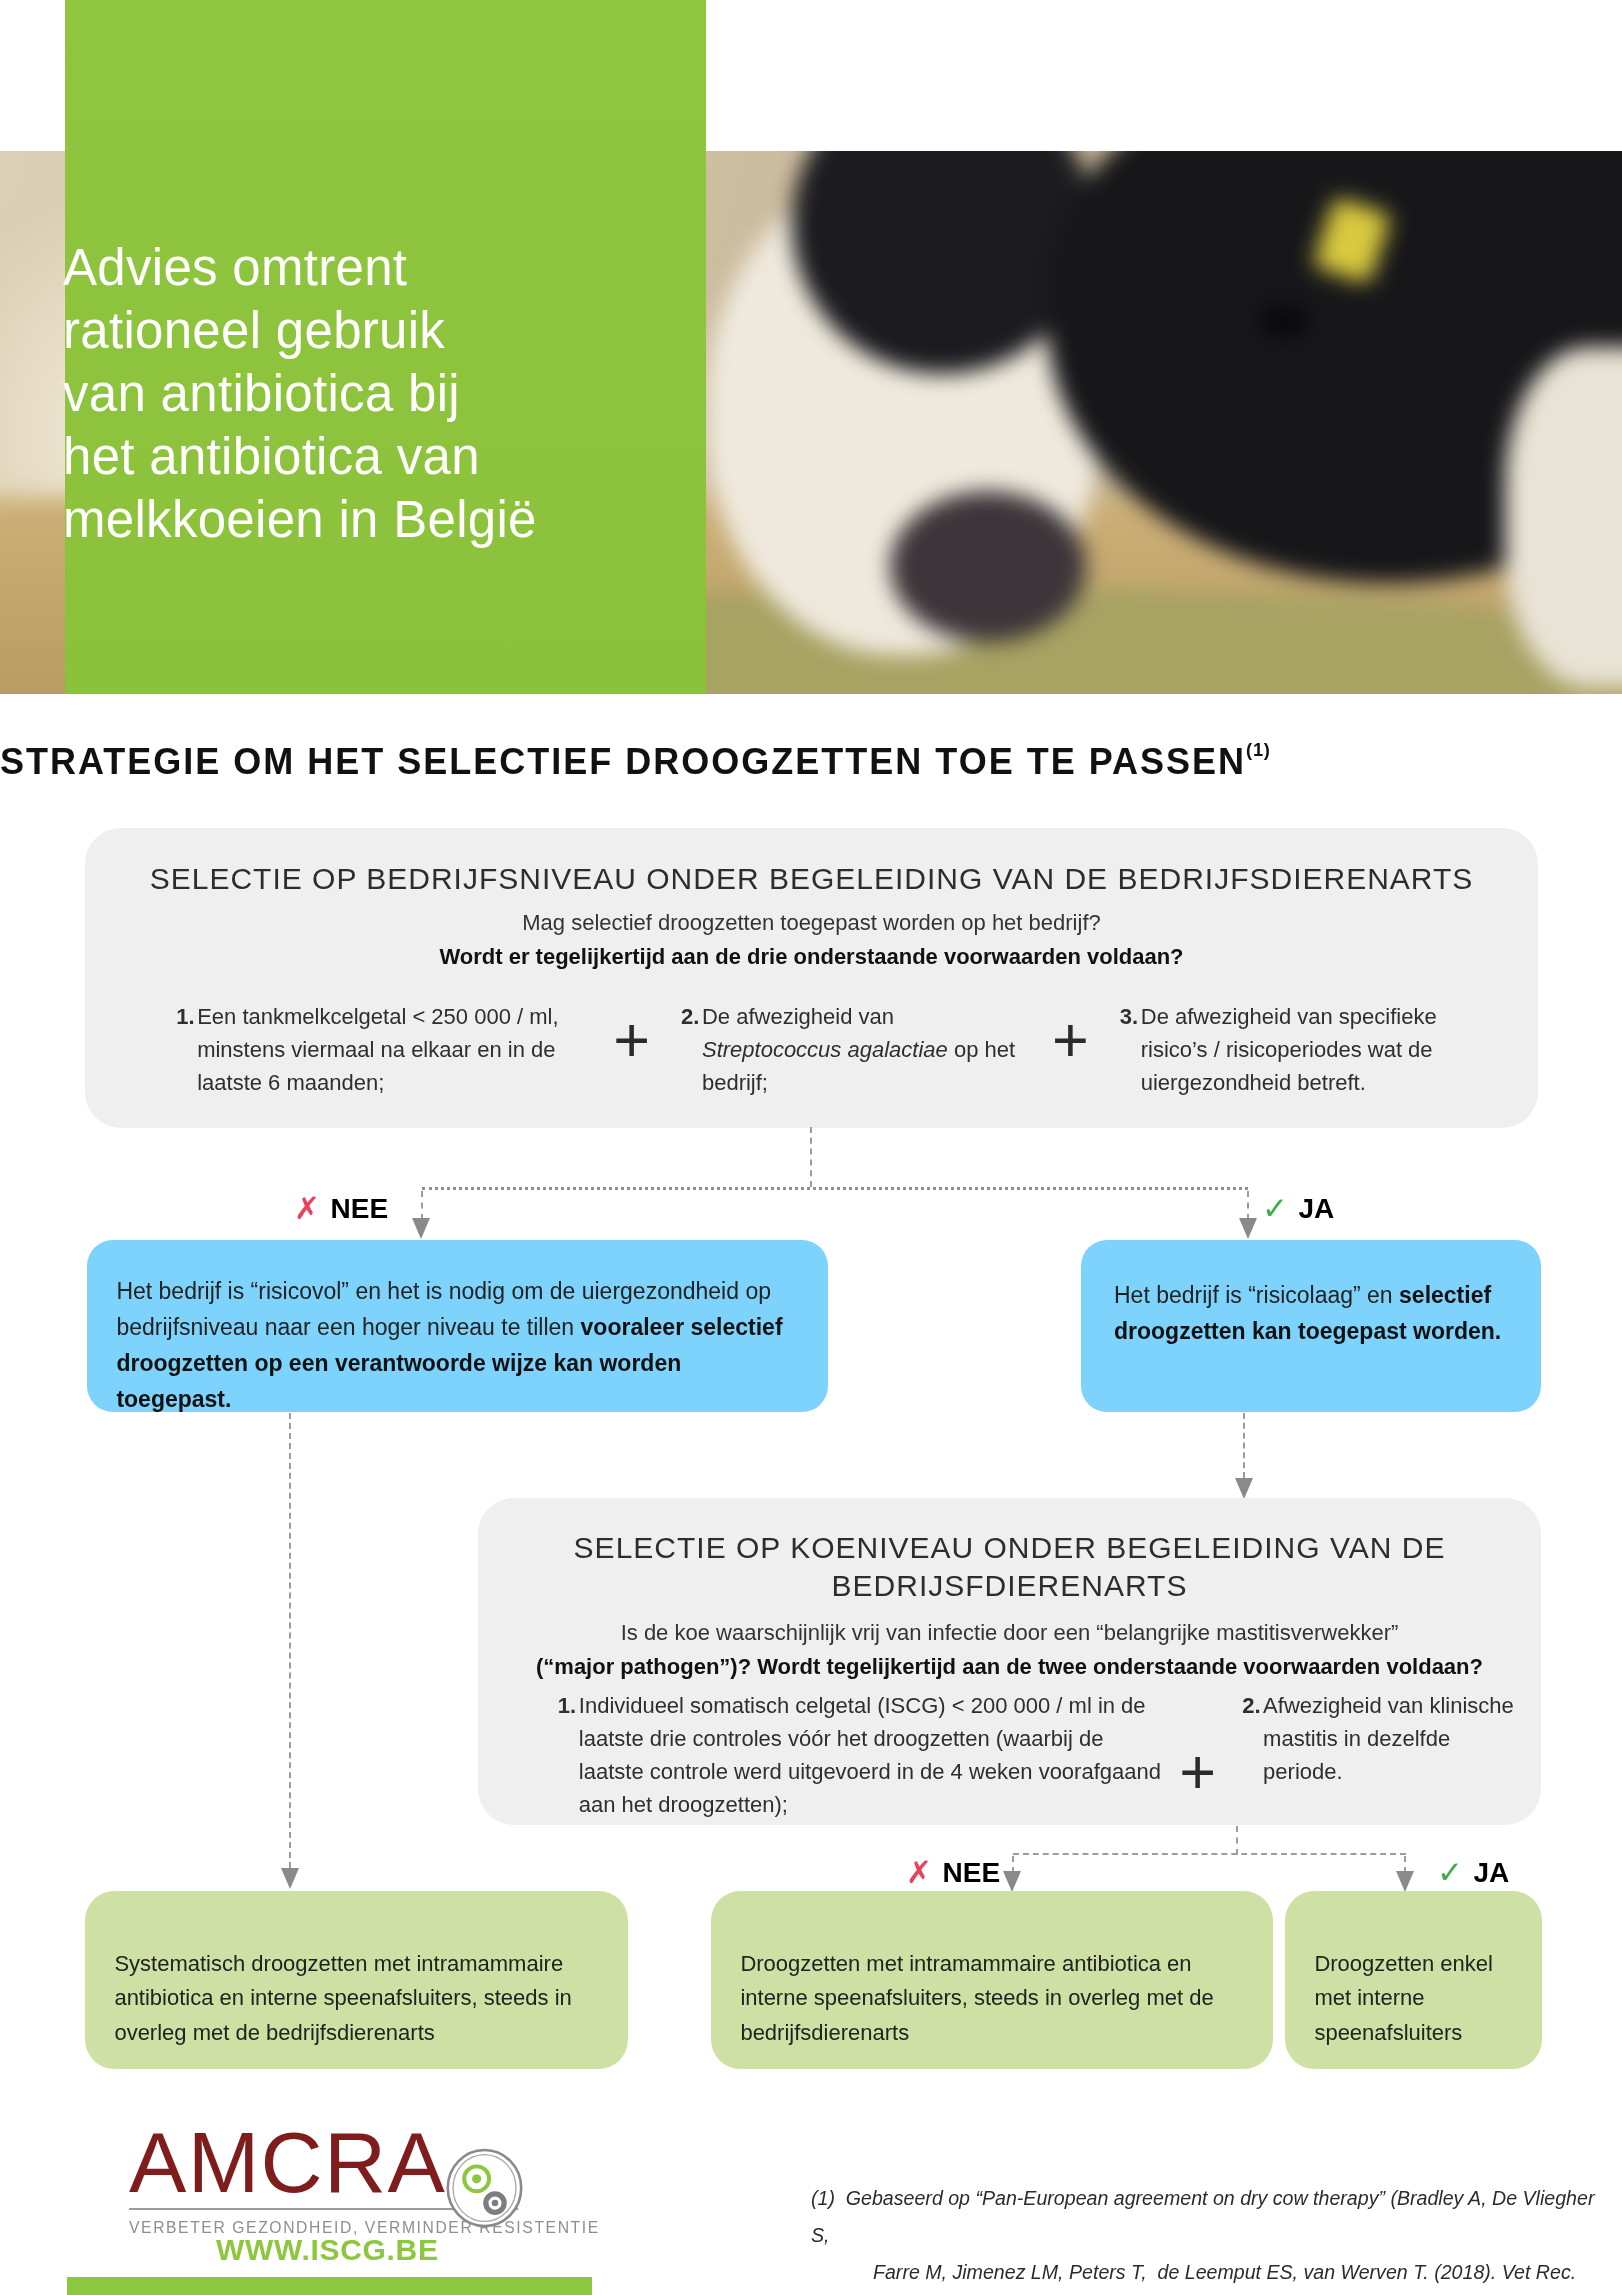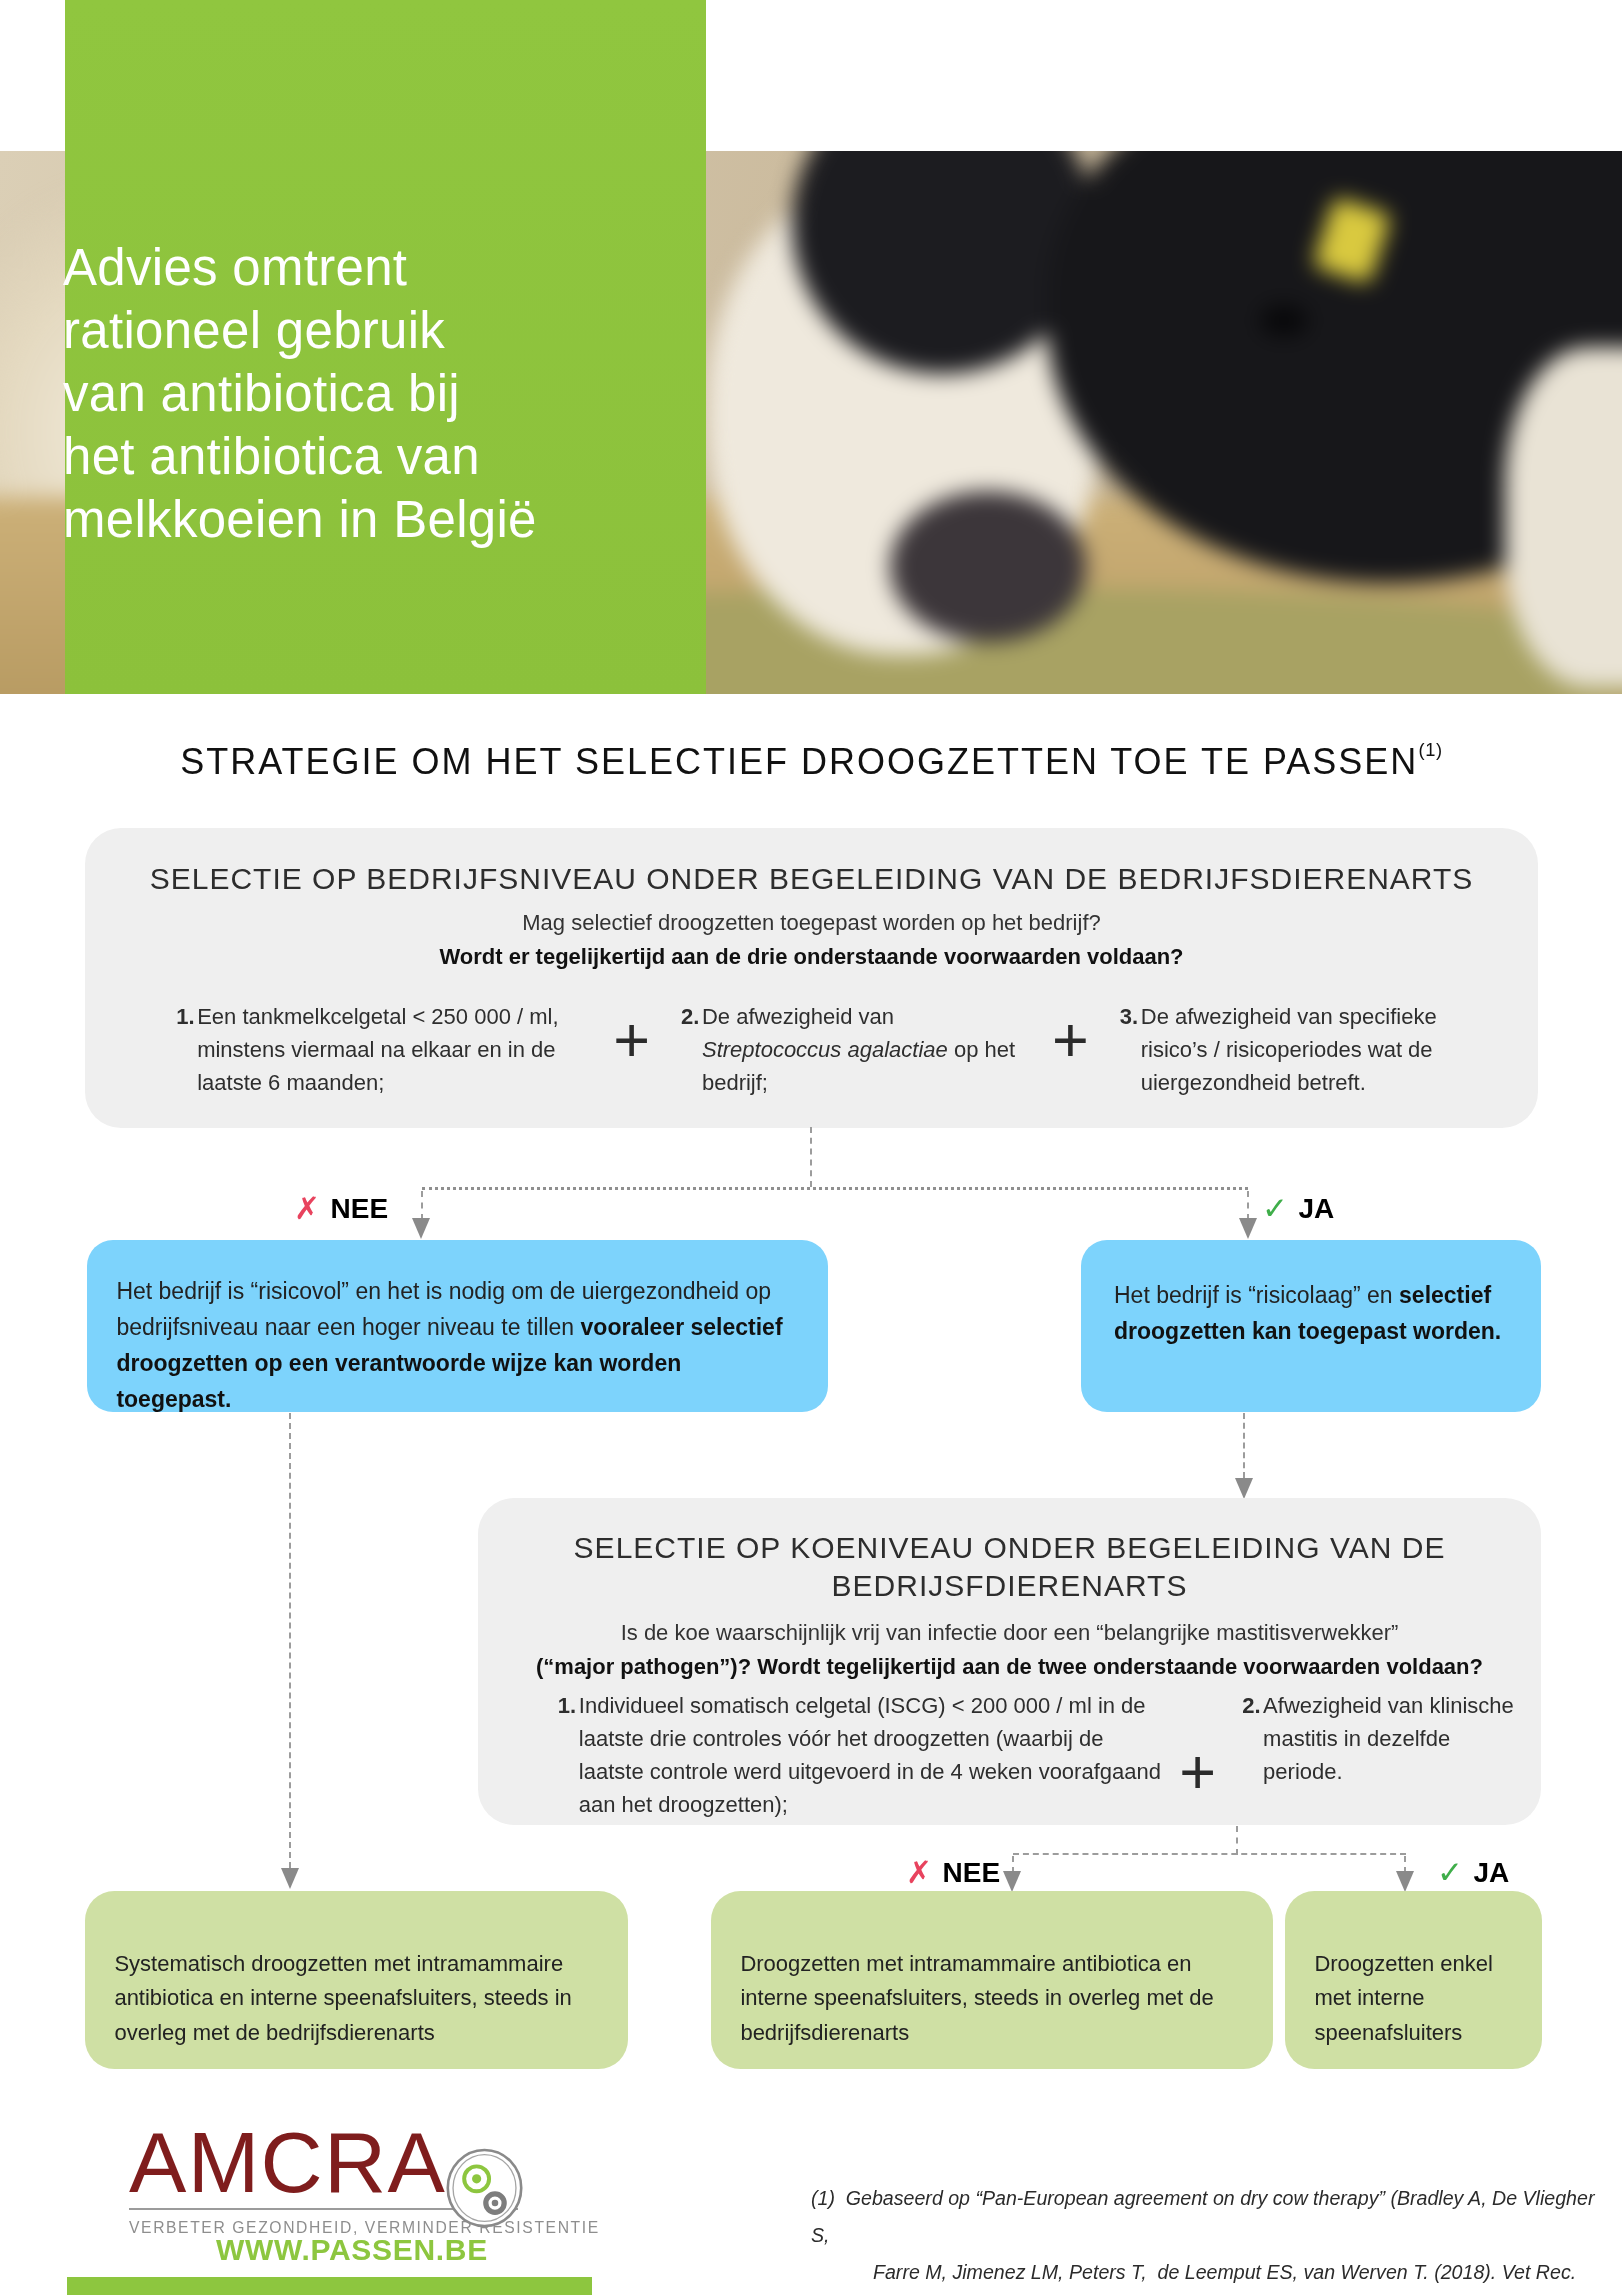"STRATEGIE OM HET SELECTIEF DROOGZETTEN" .strategie { font-weight: 400 -> 700; text-align: center -> none }
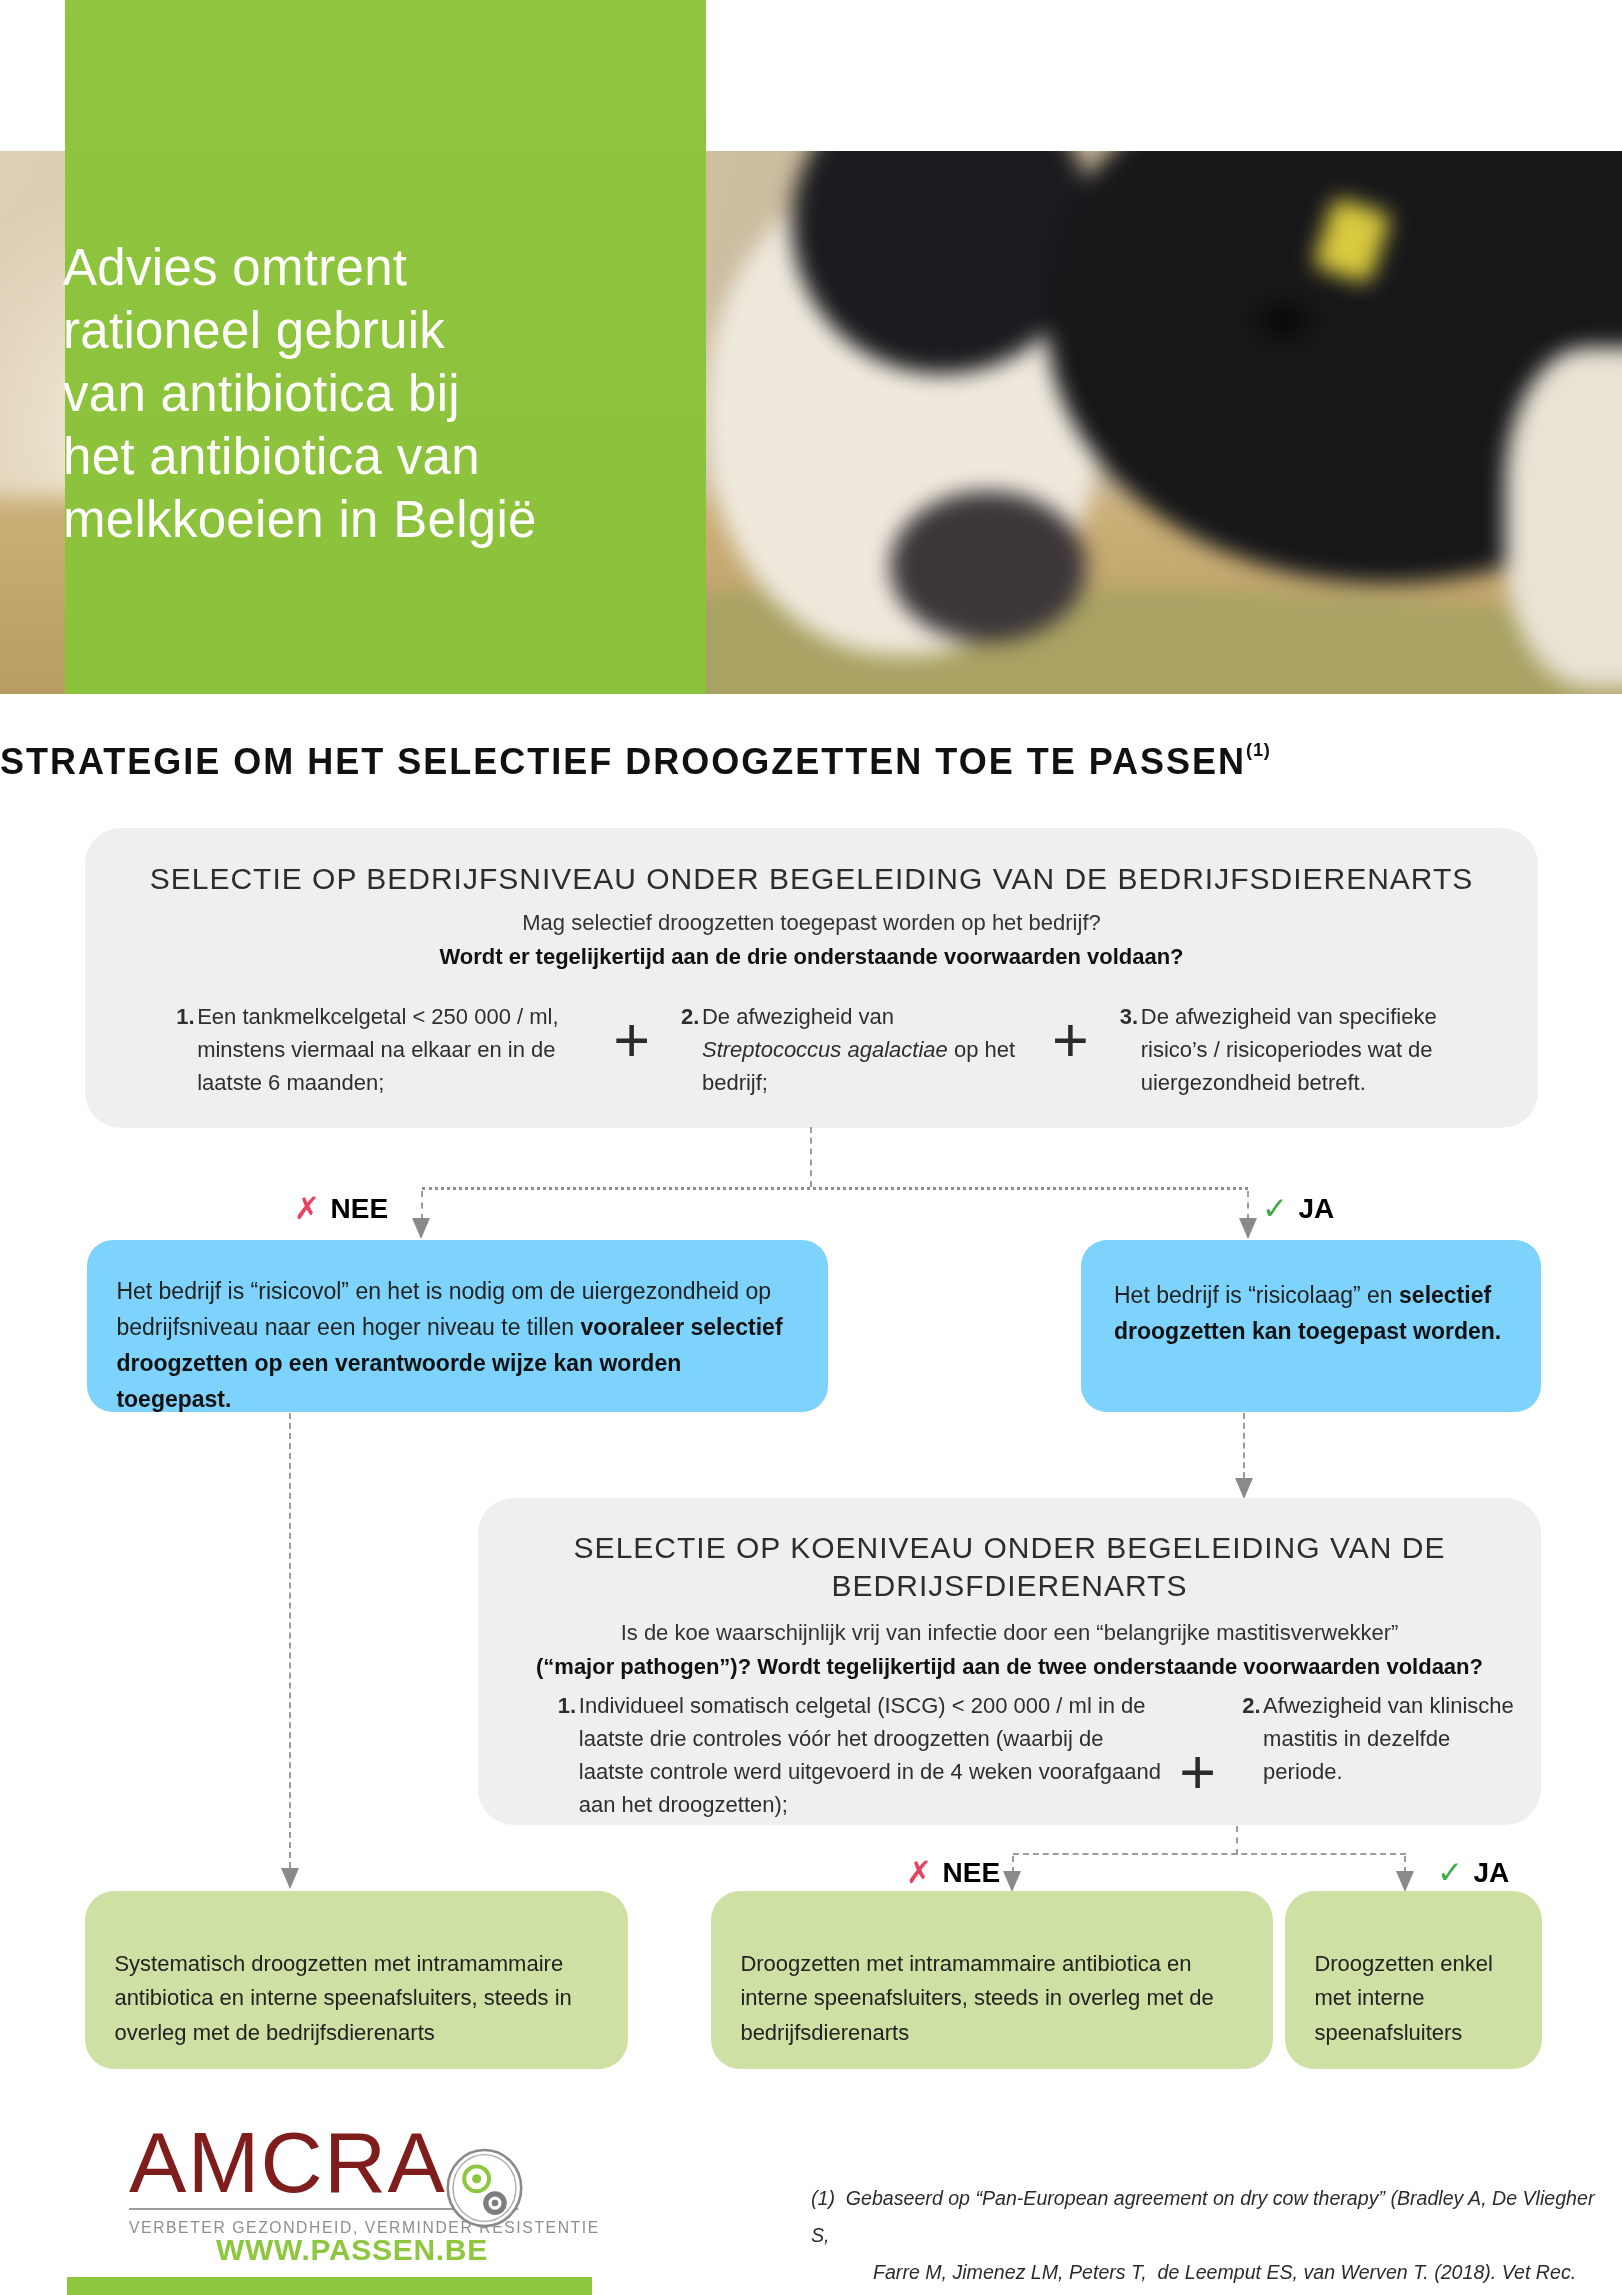"WWW.PASSEN.BE" div.website { text: WWW.PASSEN.BE -> WWW.ISCG.BE }
